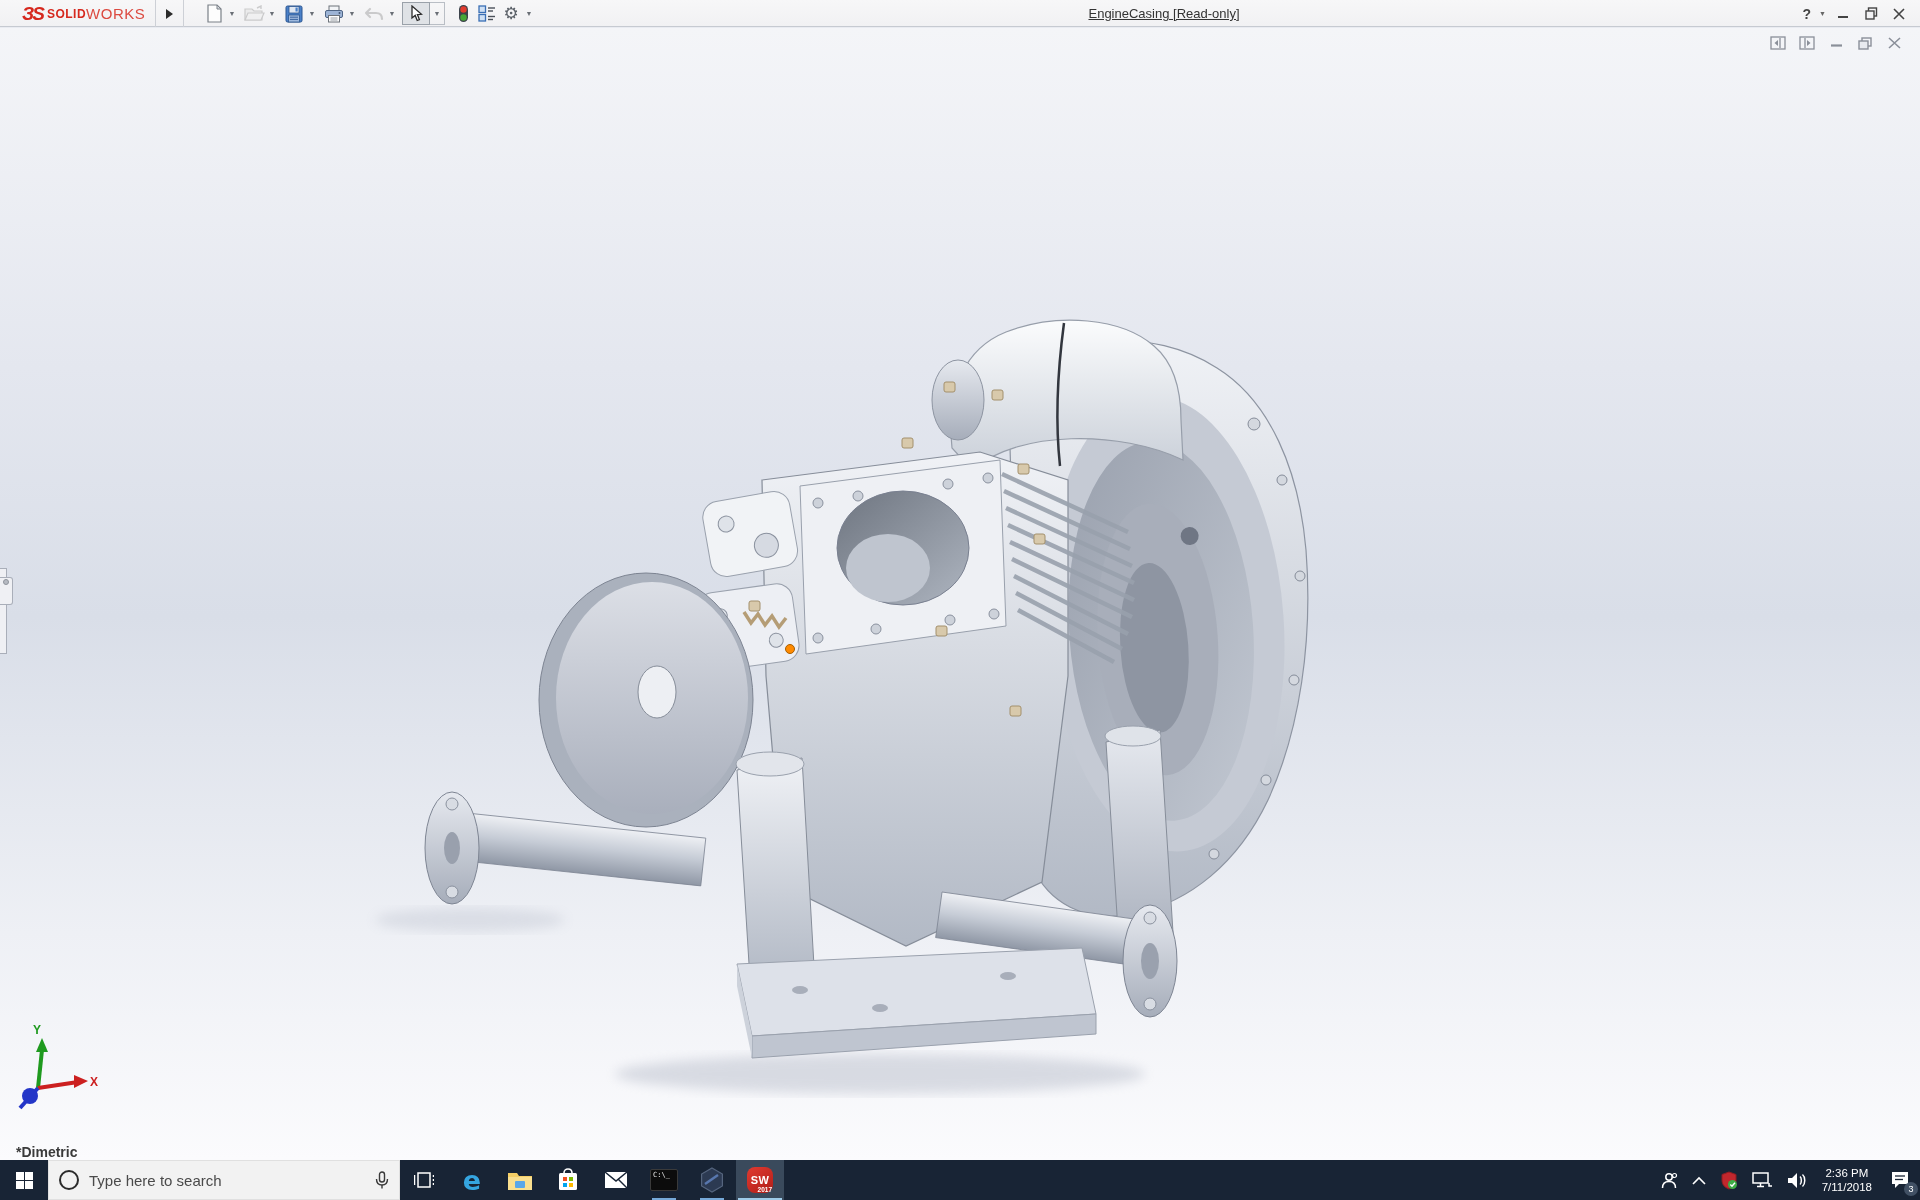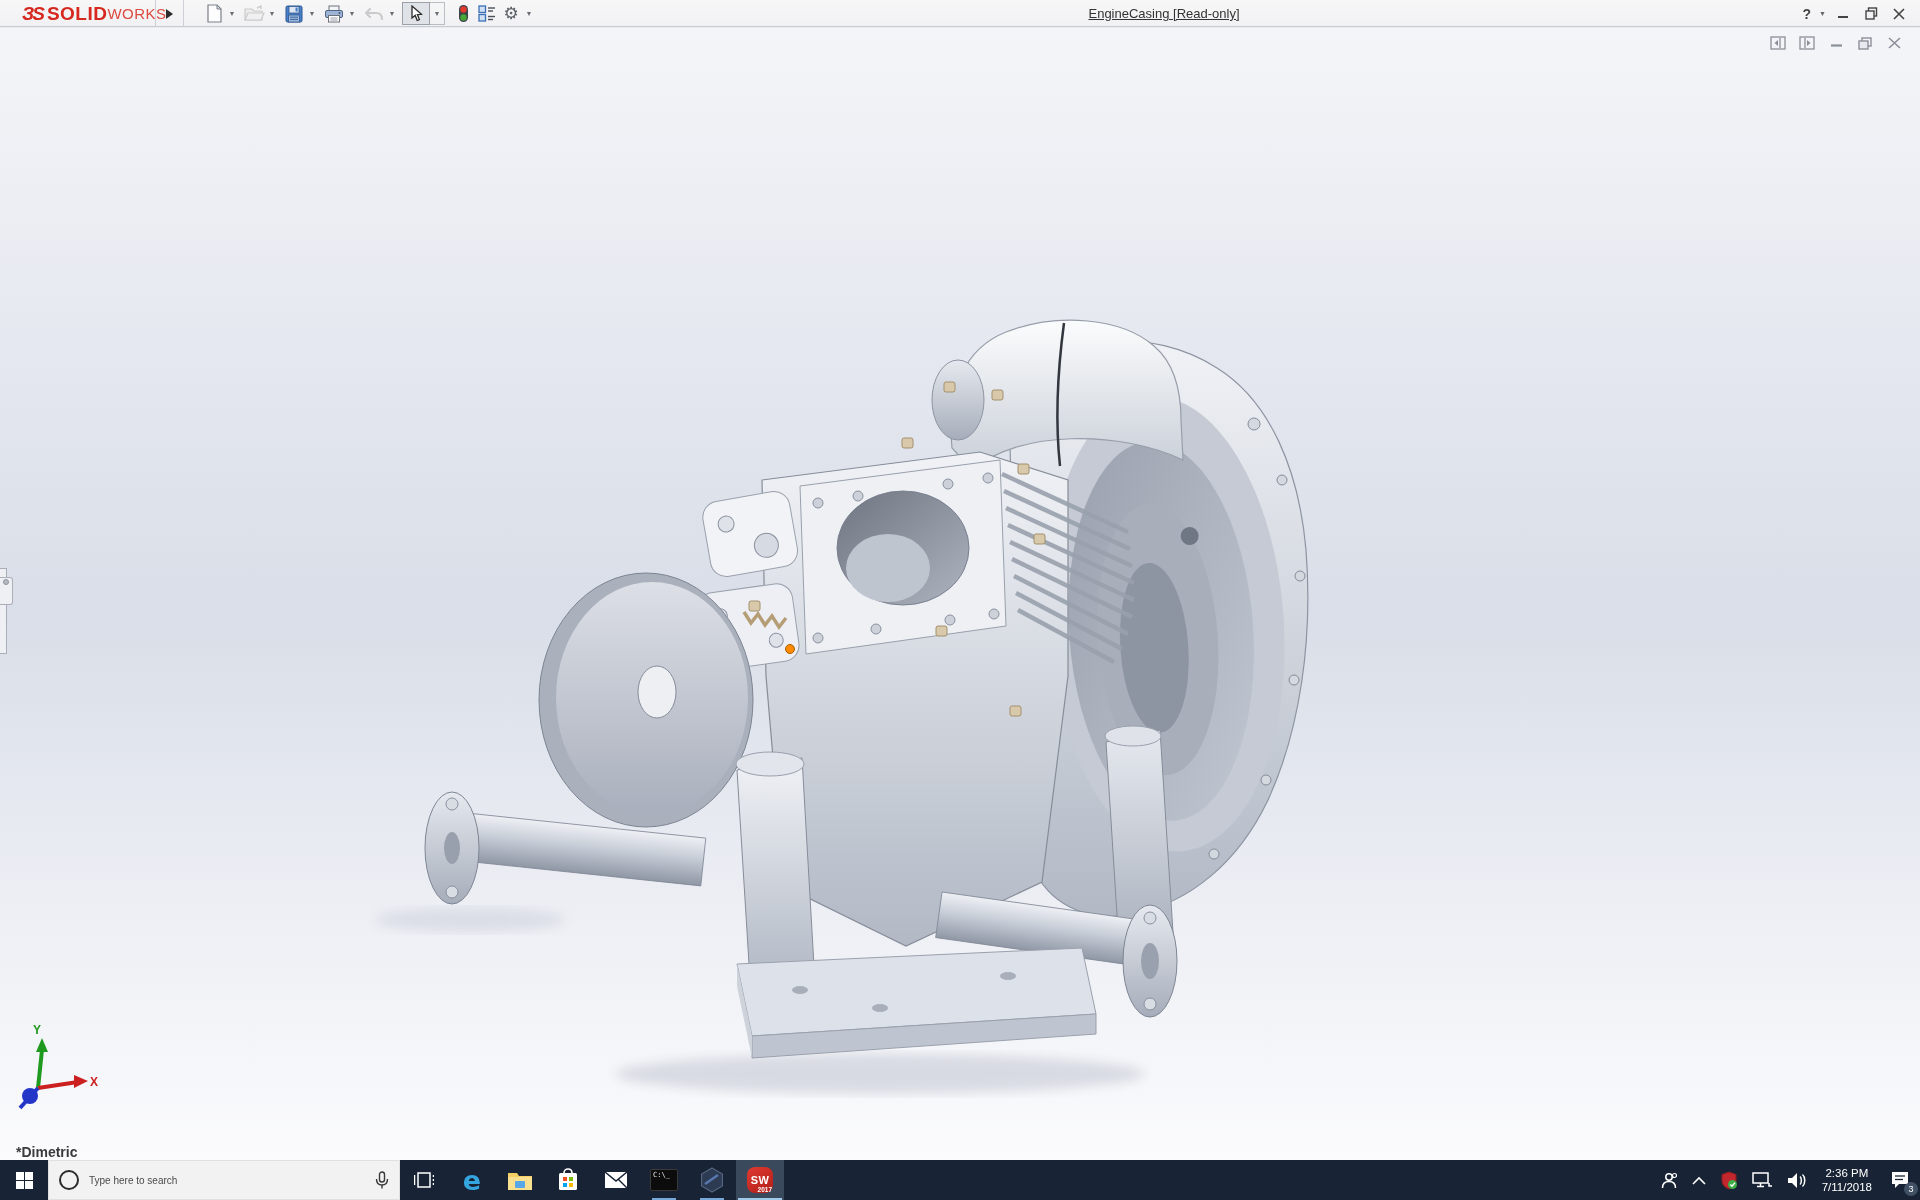"SOLID" .logo-bold { font-size: 19px -> 12px }
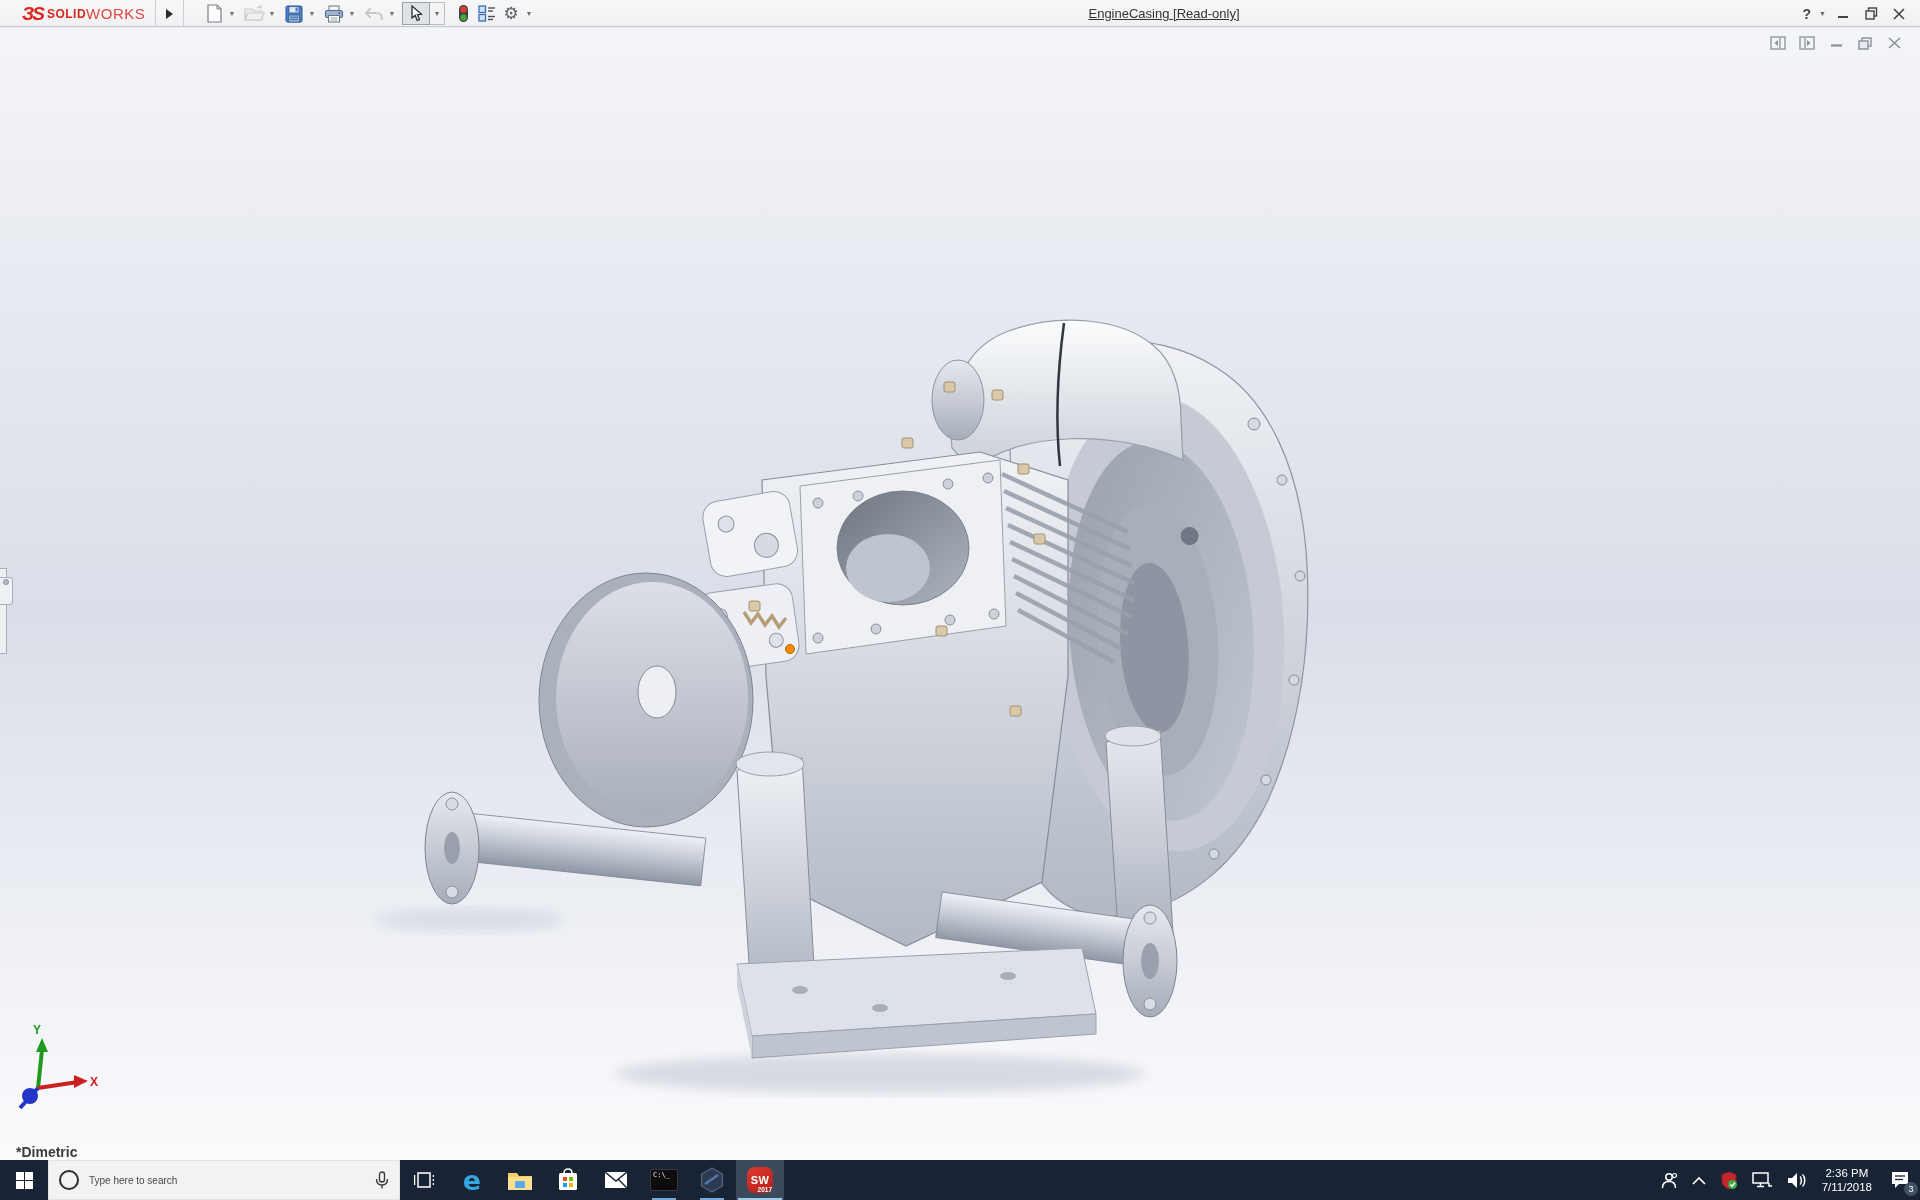"Type here to search" .search-box input { font-size: 10px -> 15px }
